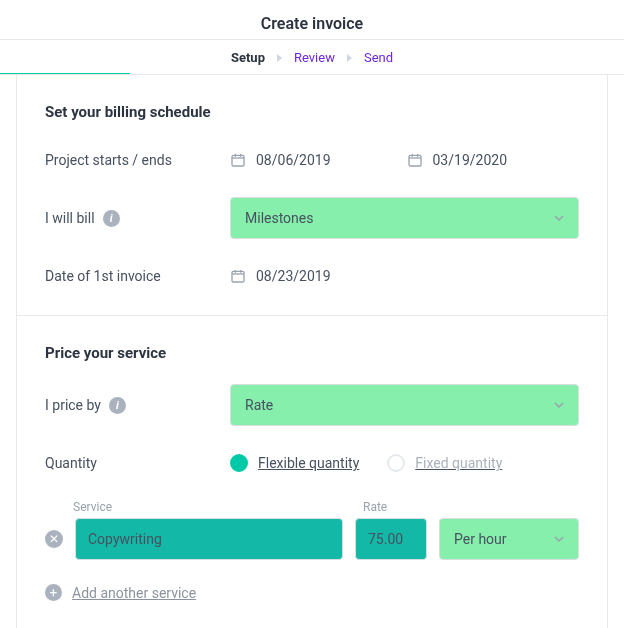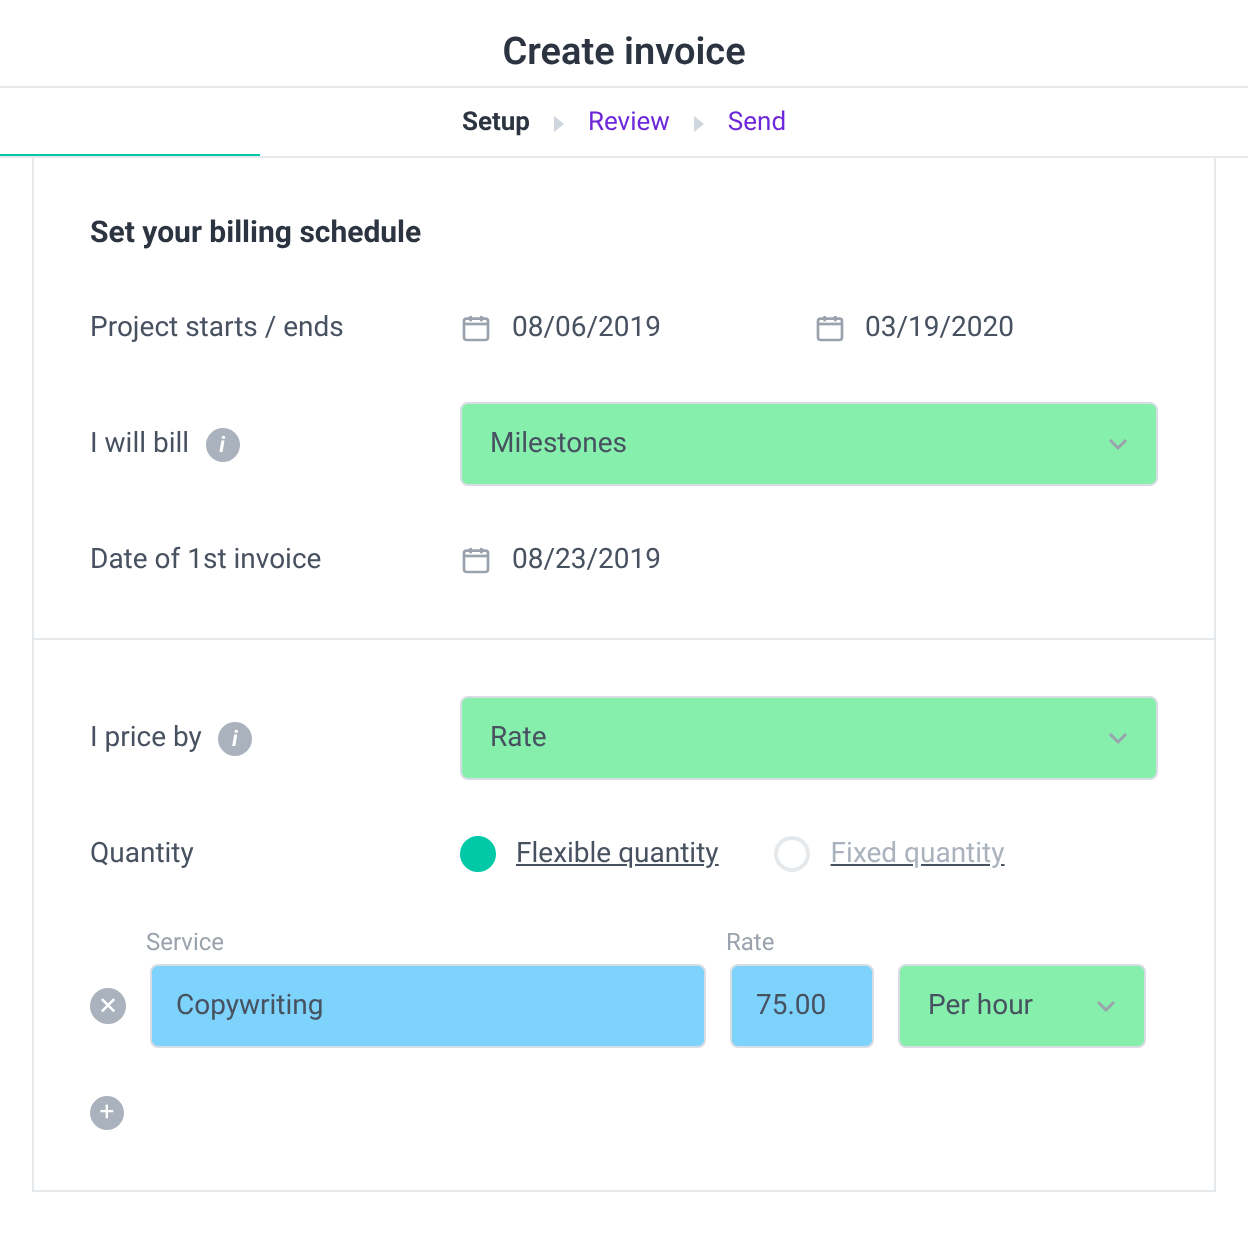"Create invoice" .page-title { font-size: 19px -> 16px }
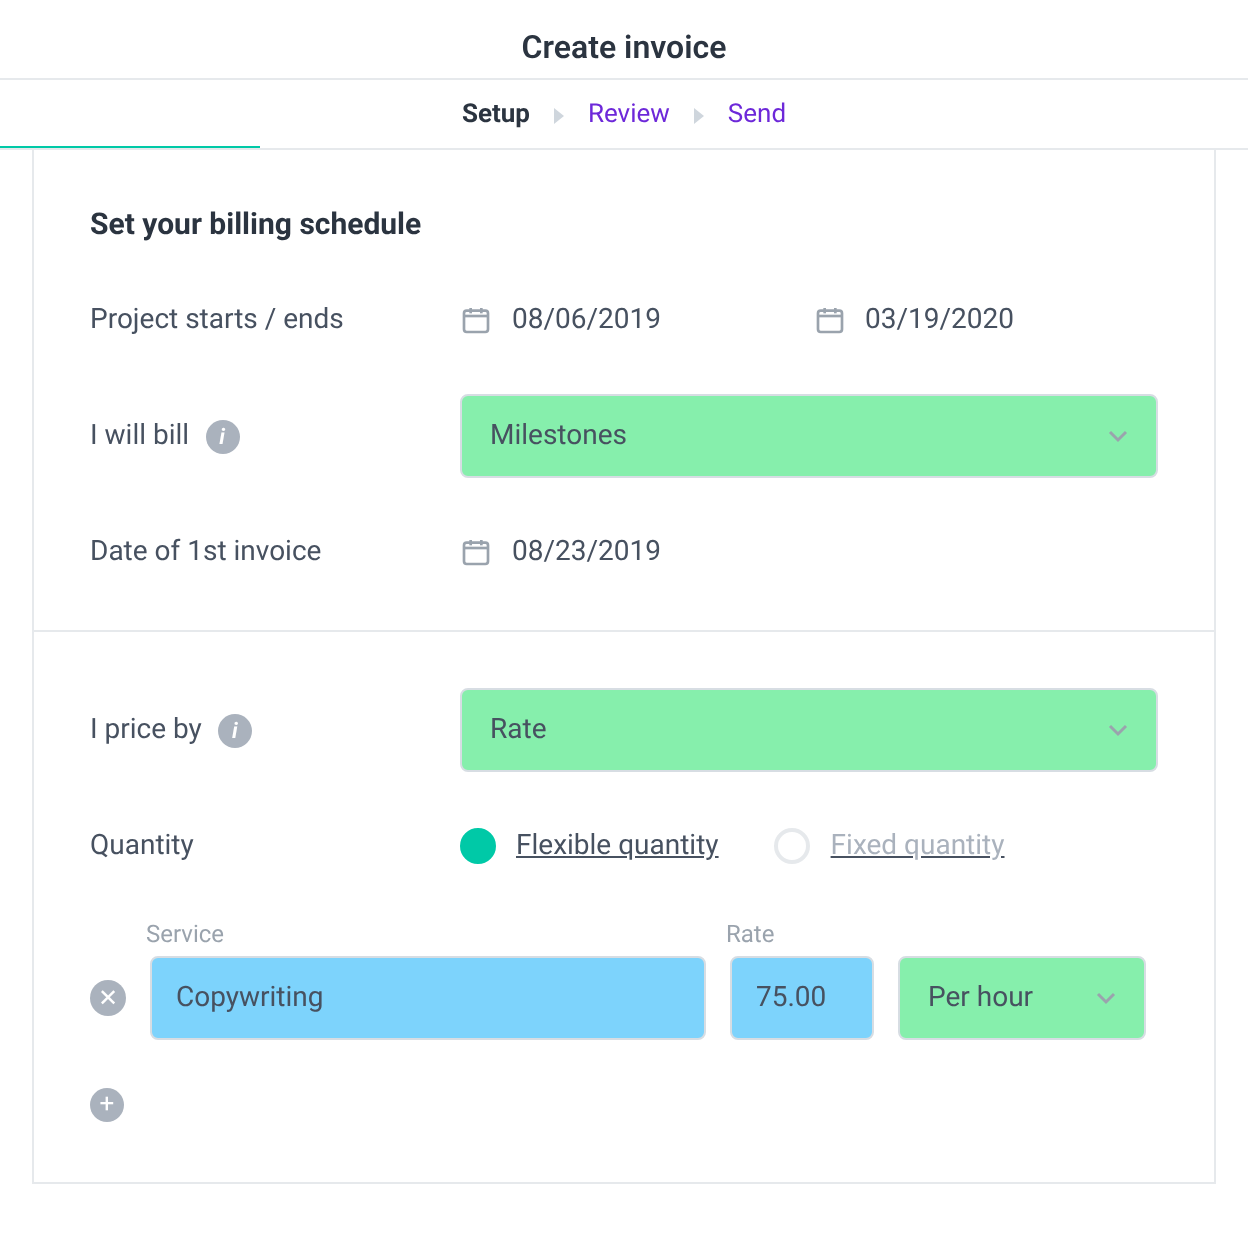"Price your service" div.section-title { html: none -> <div>Price your service</div> }
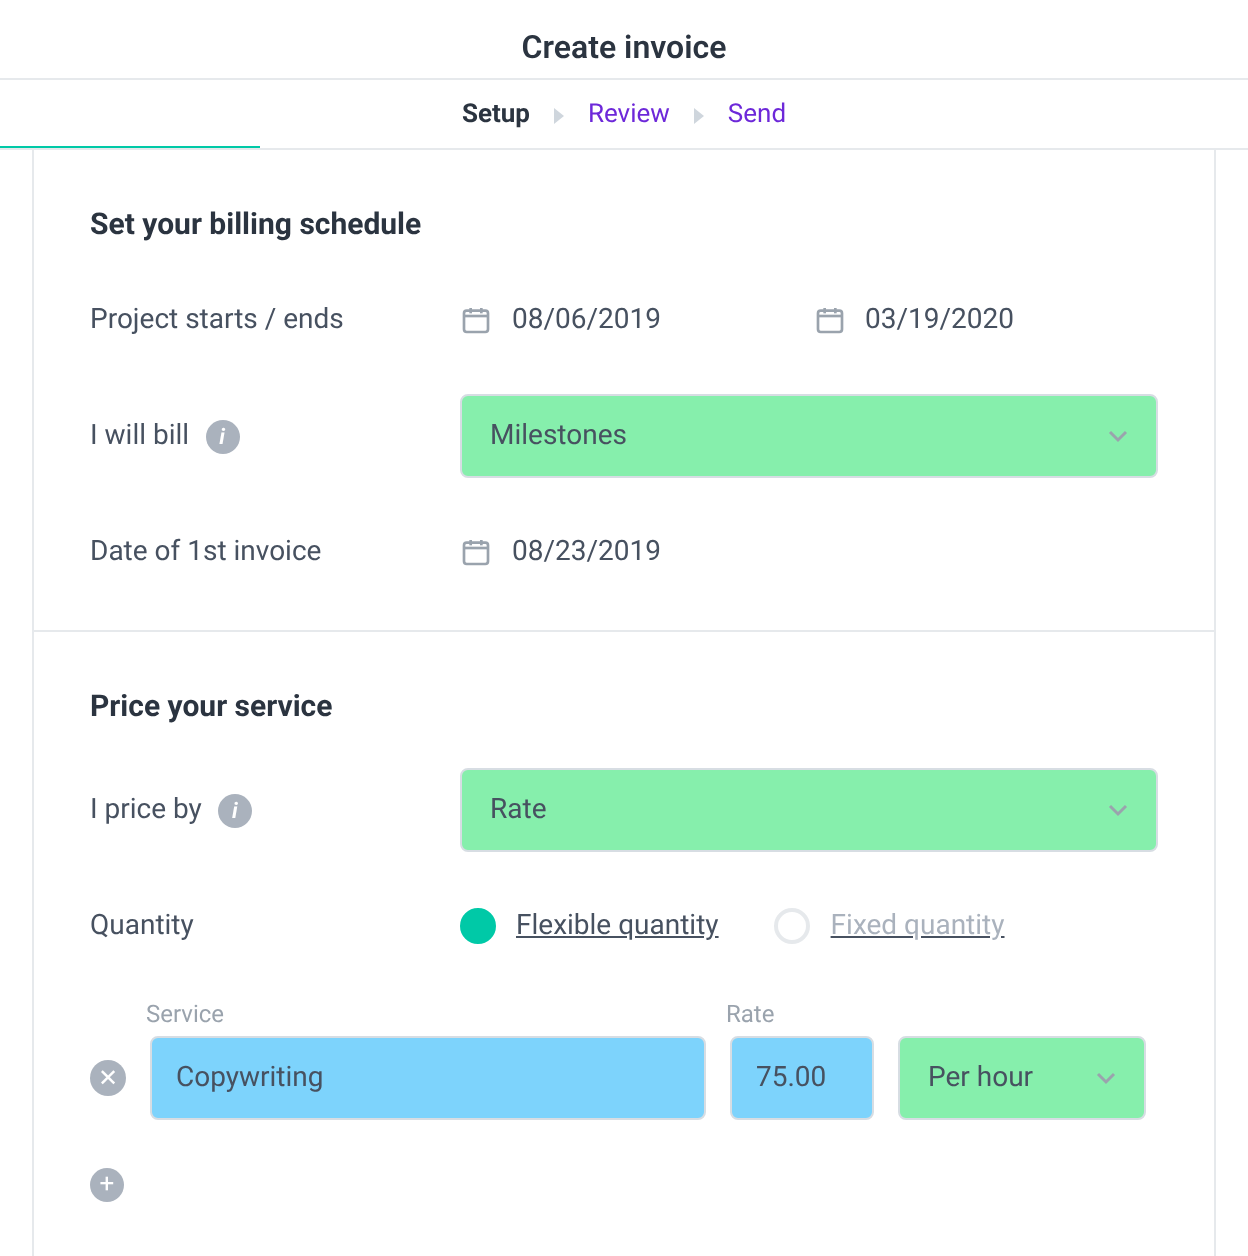"Copywriting" .input { background: #7dd3fc -> #14b8a6 }
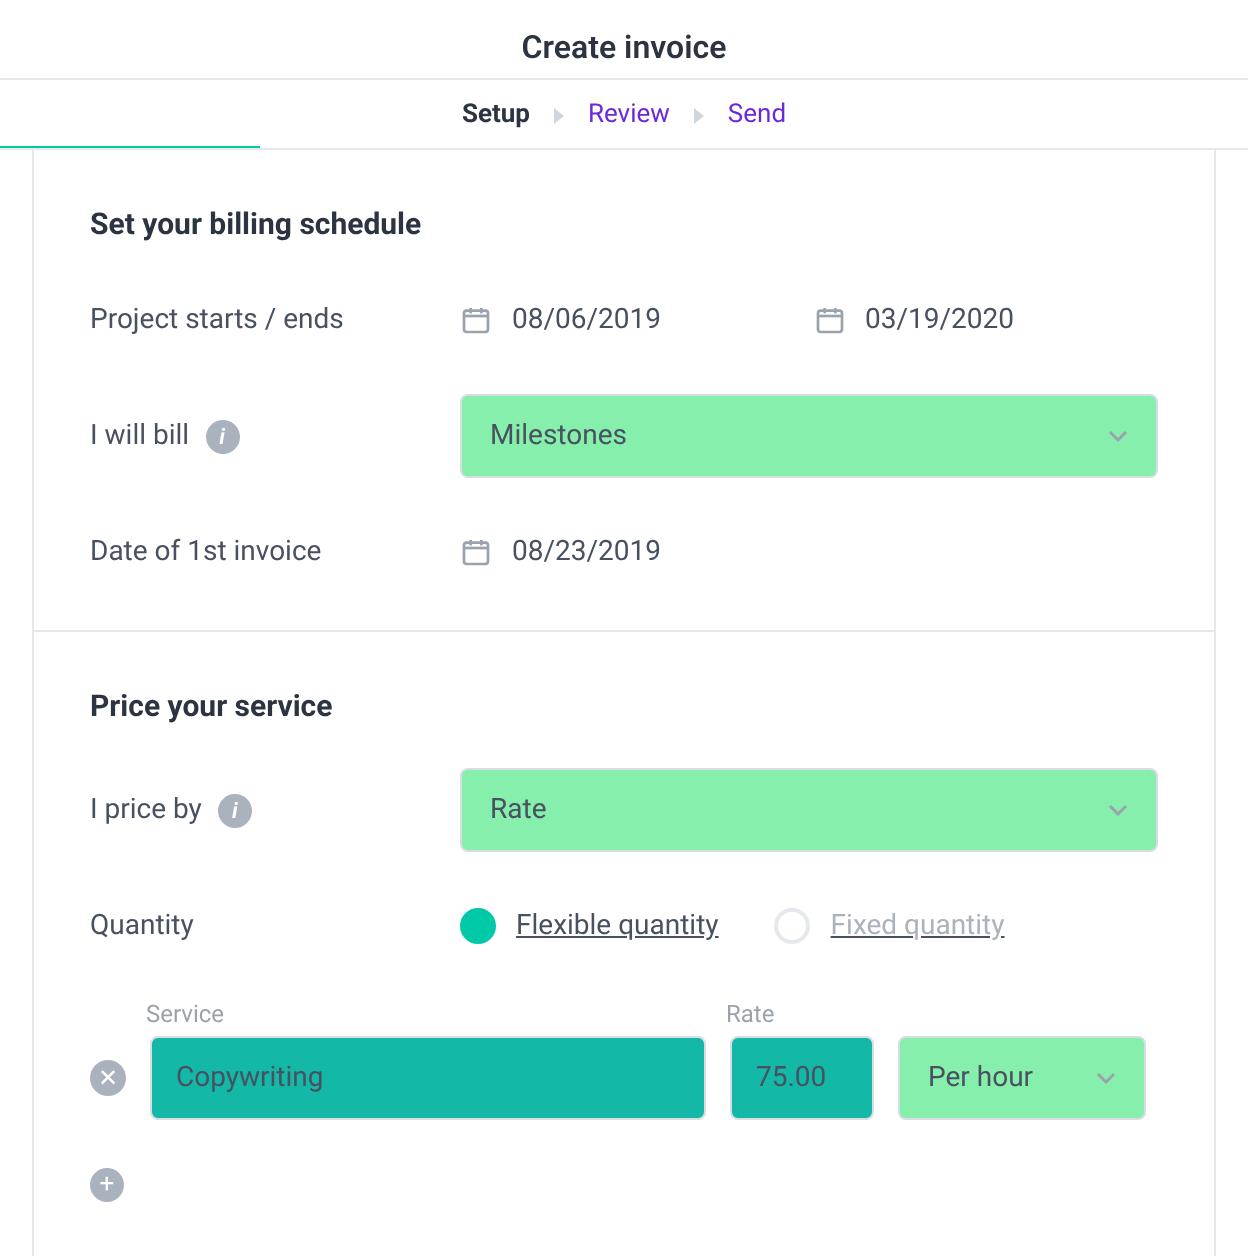"Per hour" .select.unit { width: 124px -> 140px }
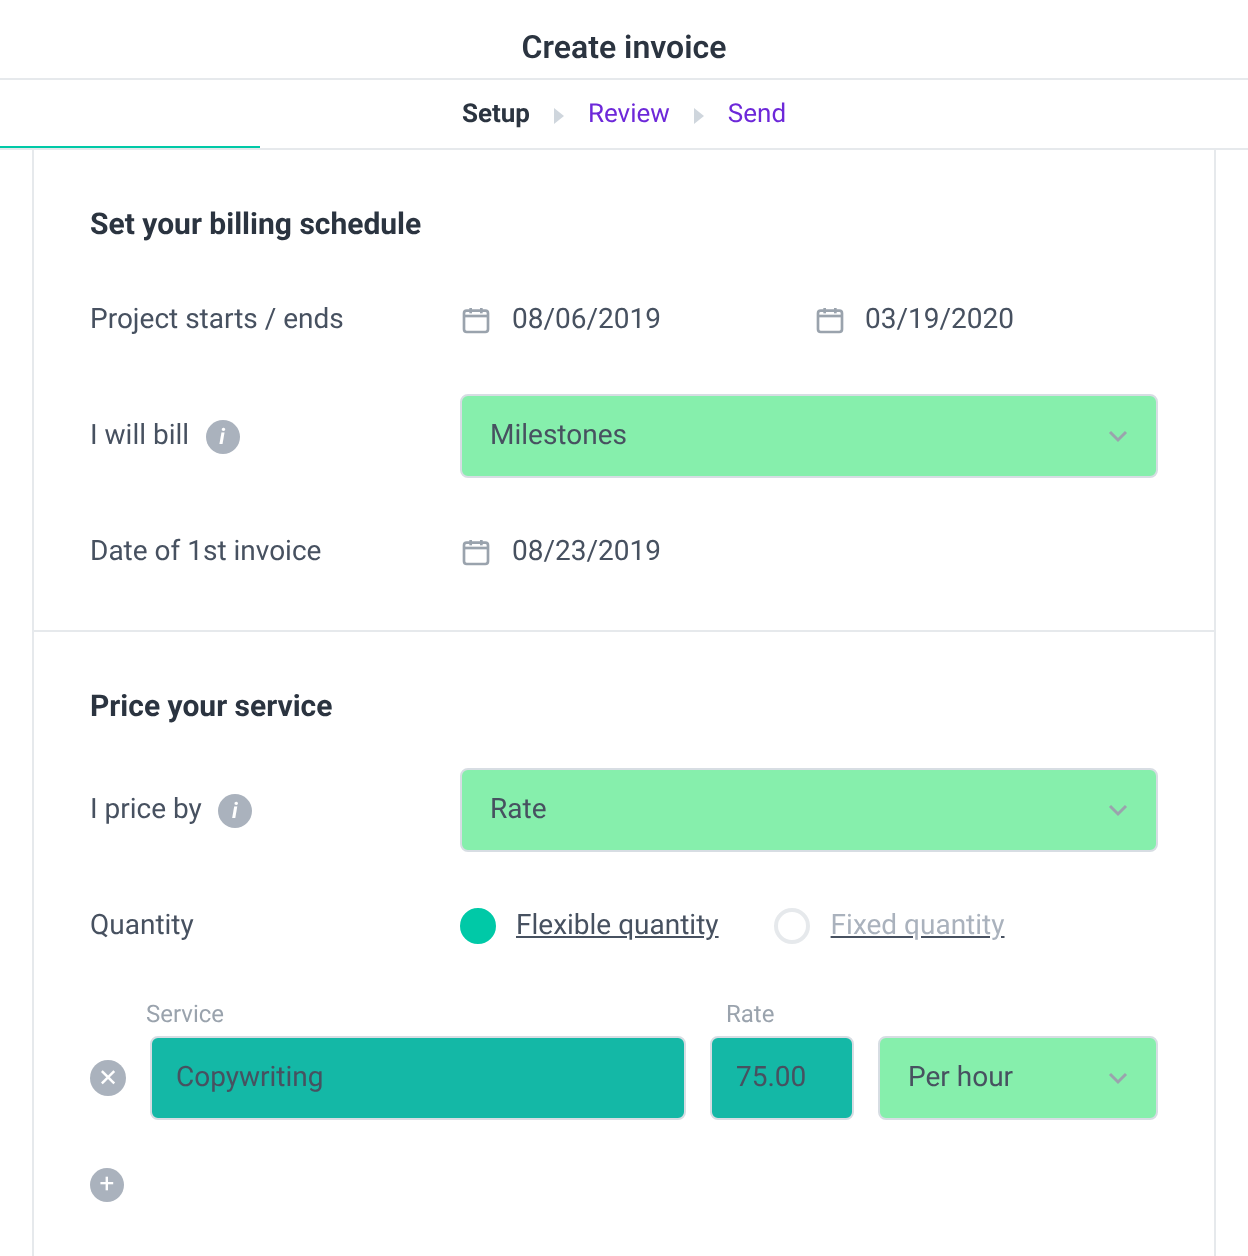"Add another service" span.txt { html: none -> <span>Add another service</span> }
